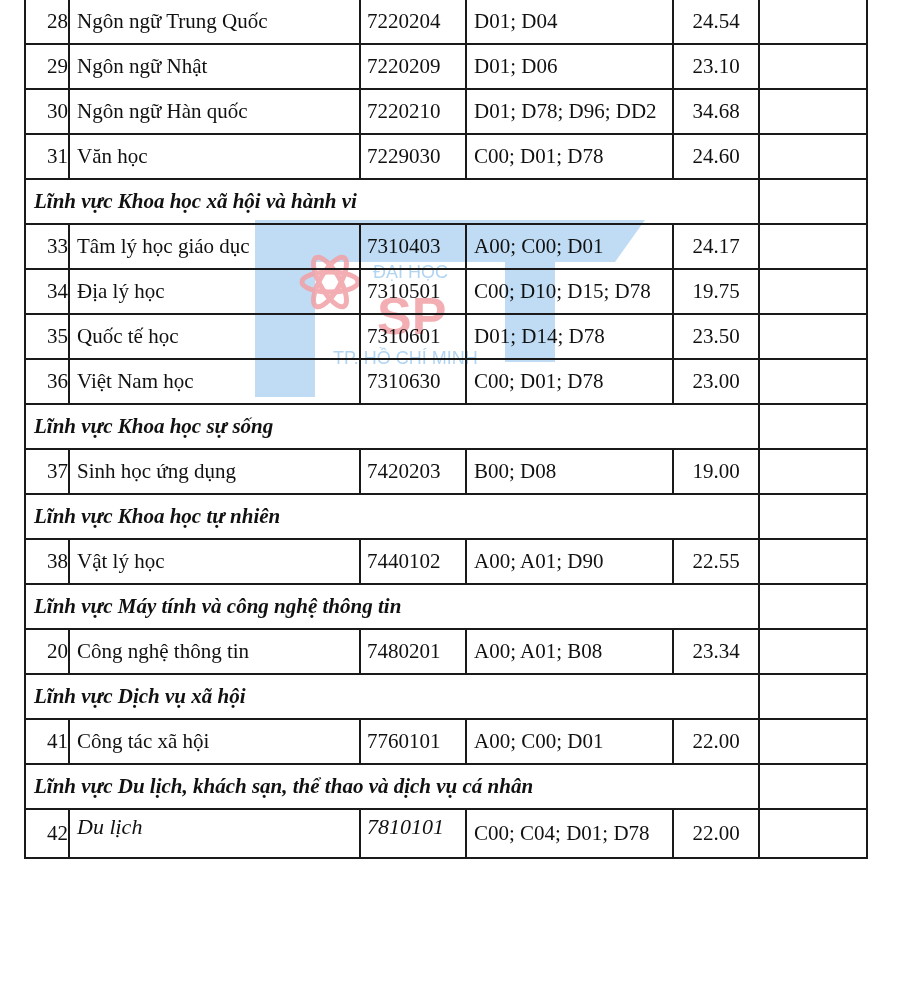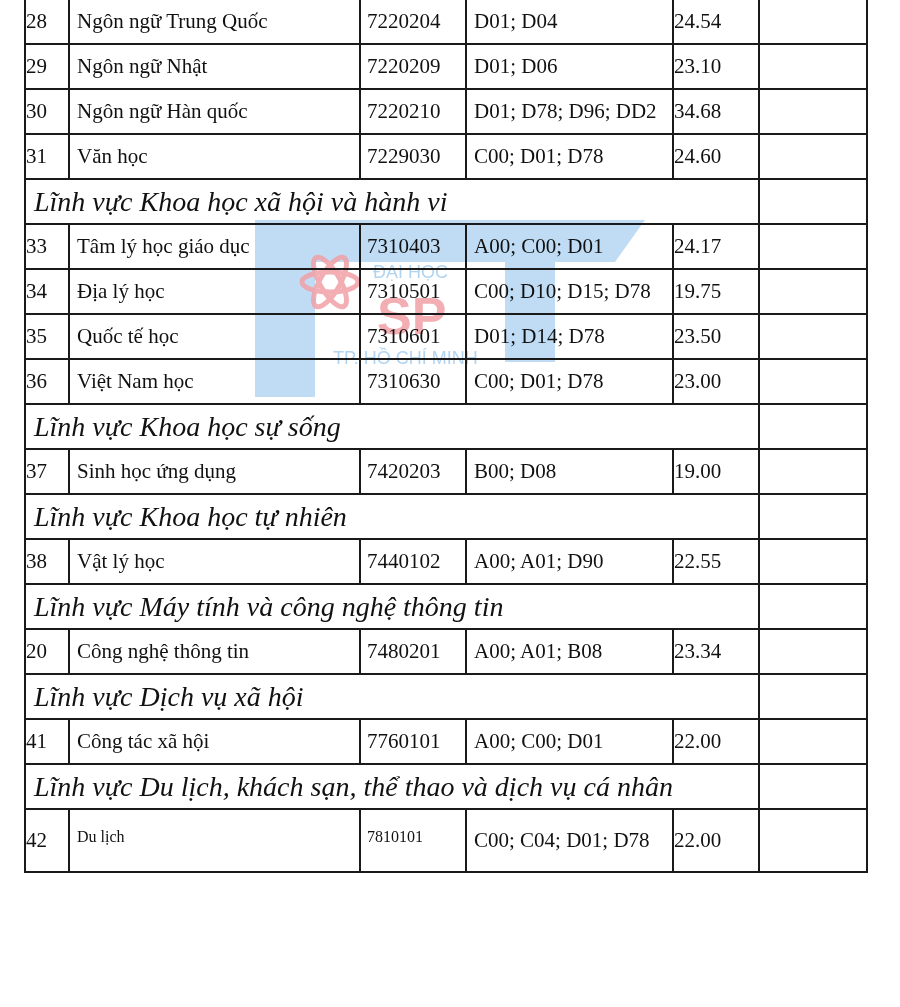"28" td.c-no { text-align: left -> right }
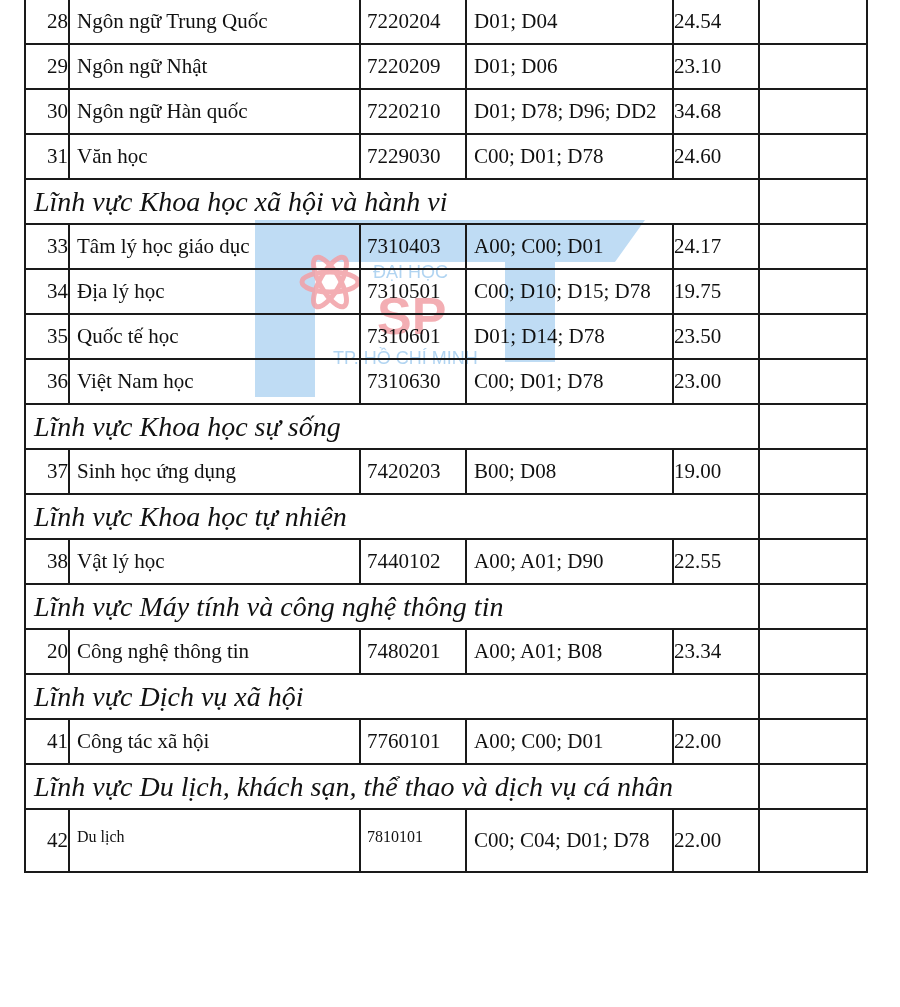"24.54" td.c-score { text-align: left -> center }
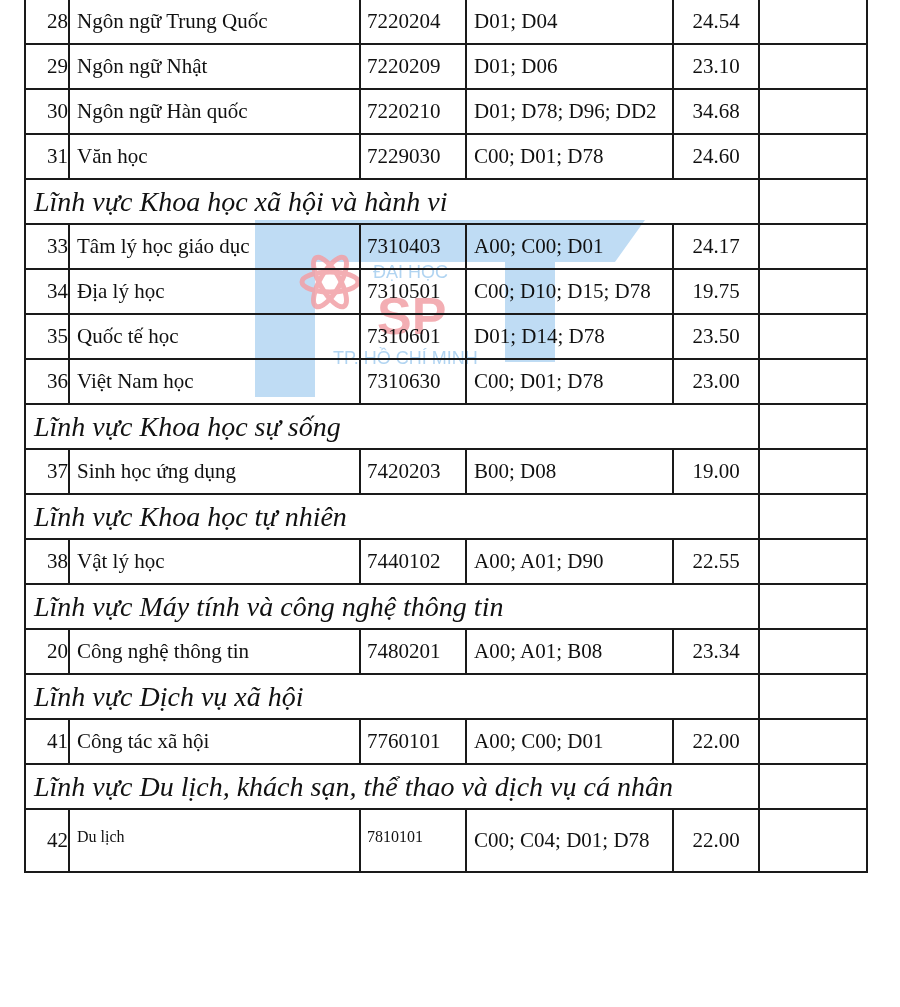"Lĩnh vực Khoa học xã" tr.section td.c-section { font-size: 28px -> 21px; font-weight: normal -> bold }
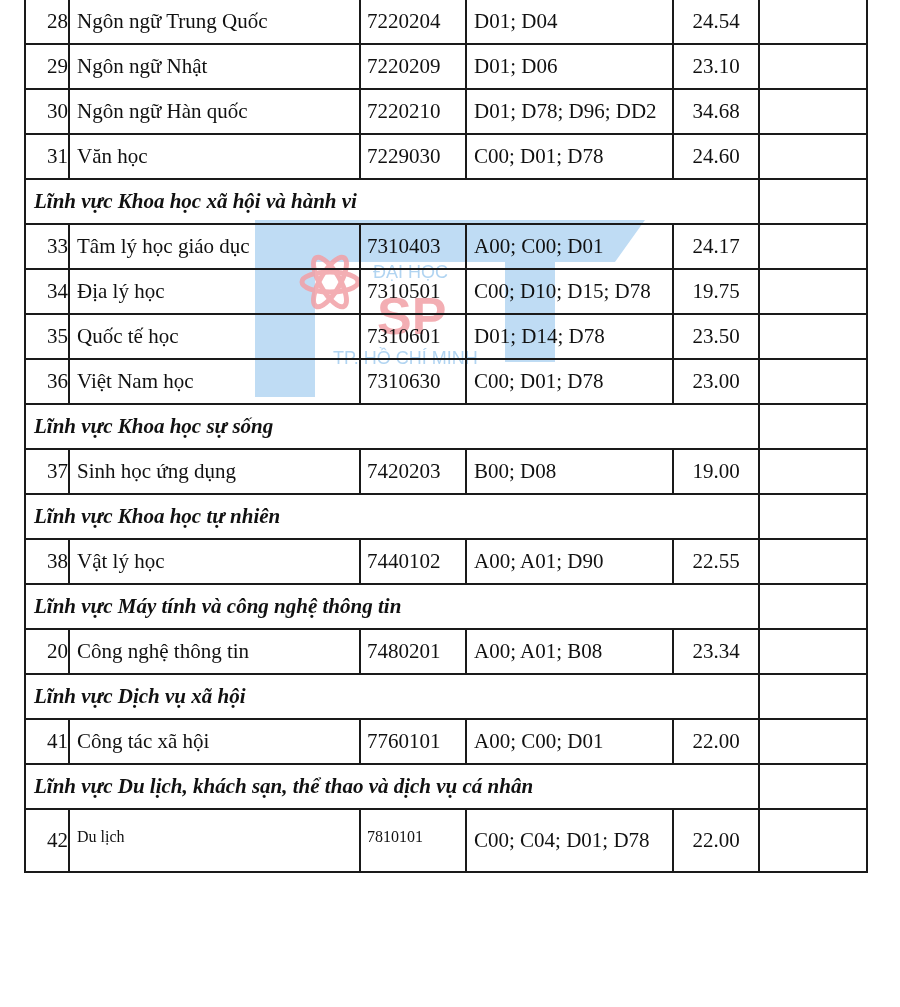"Du lịch" tr.small-row td.c-name, tr.small-row td.c-code { font-size: 16px -> 22px; font-style: none -> italic; padding-top: 18px -> 4px }
